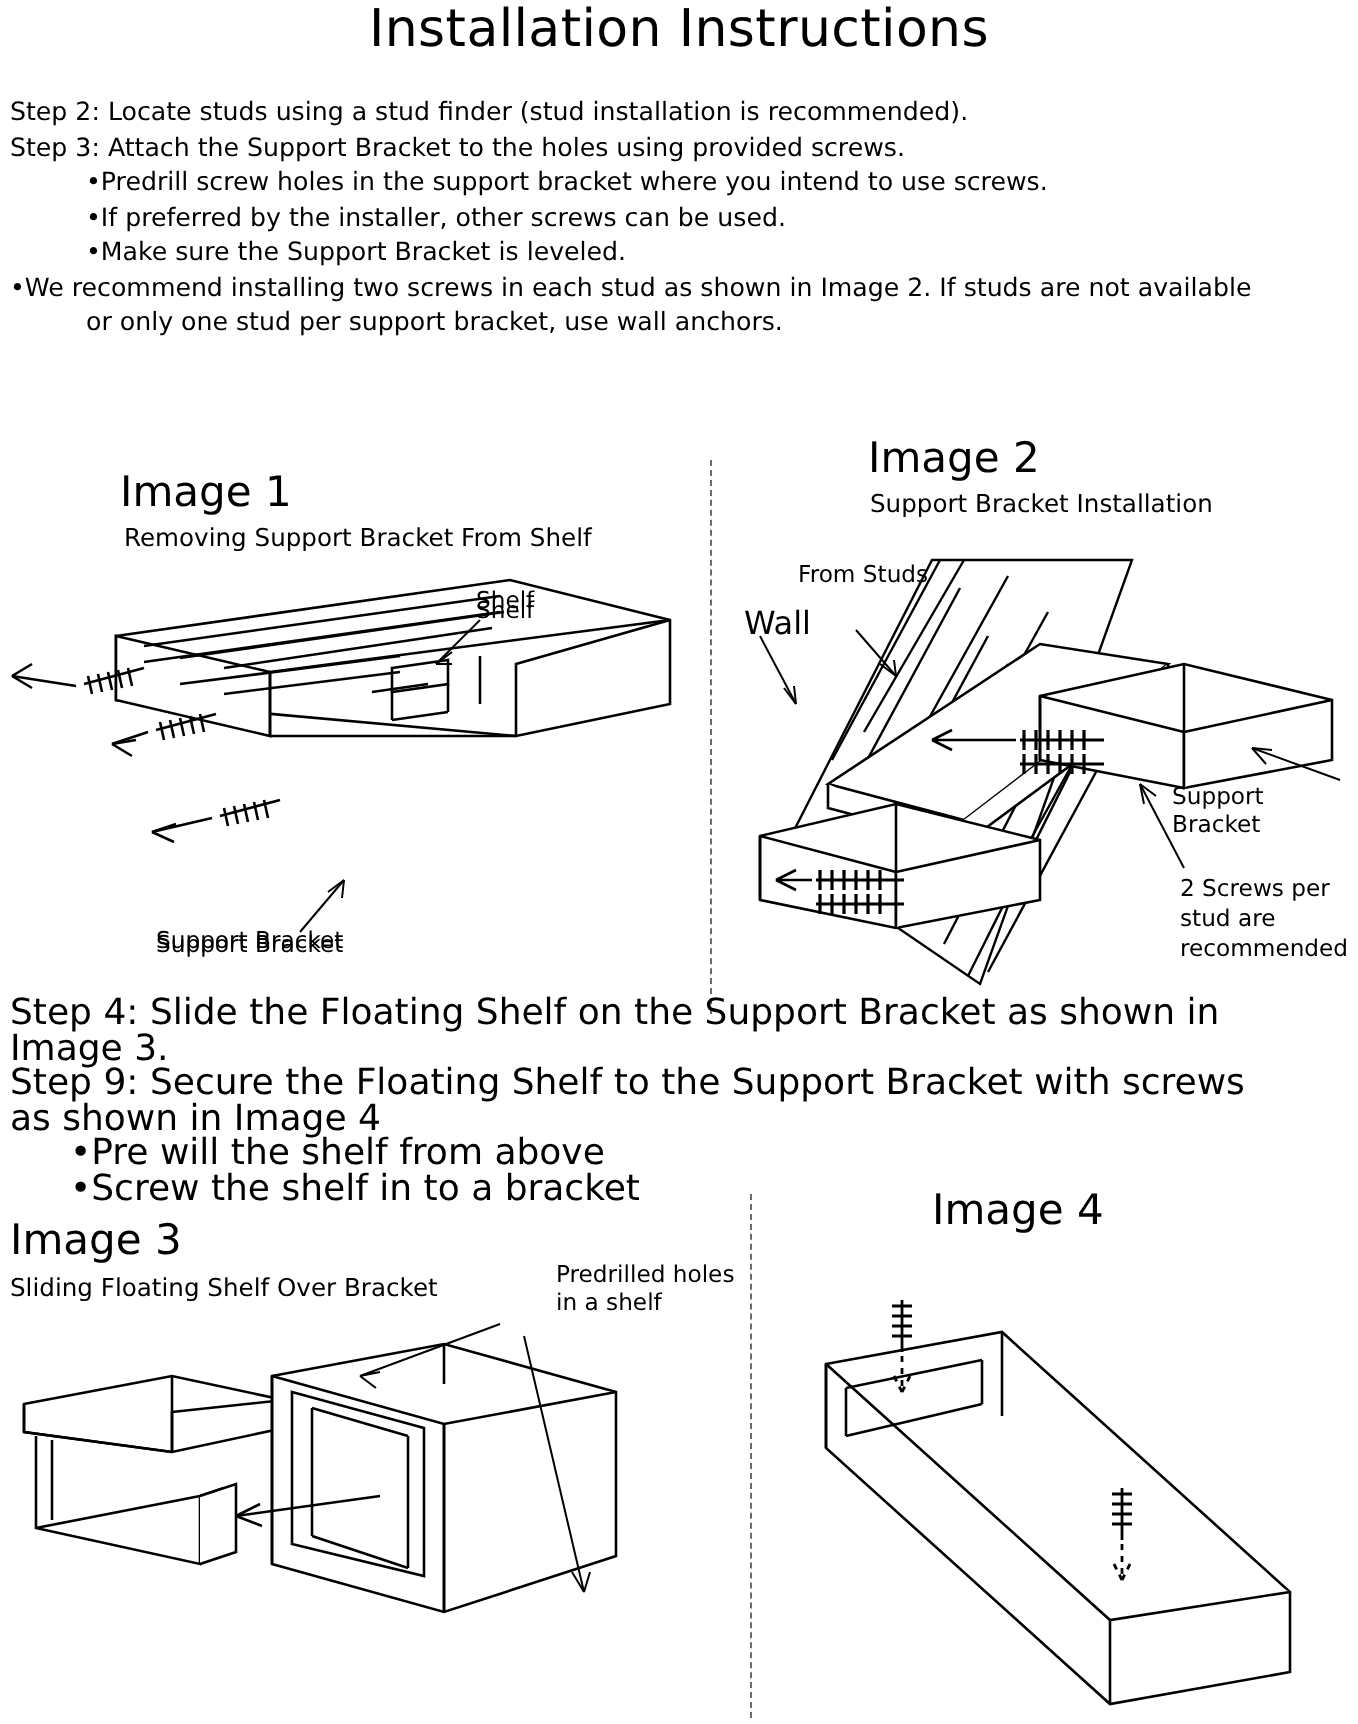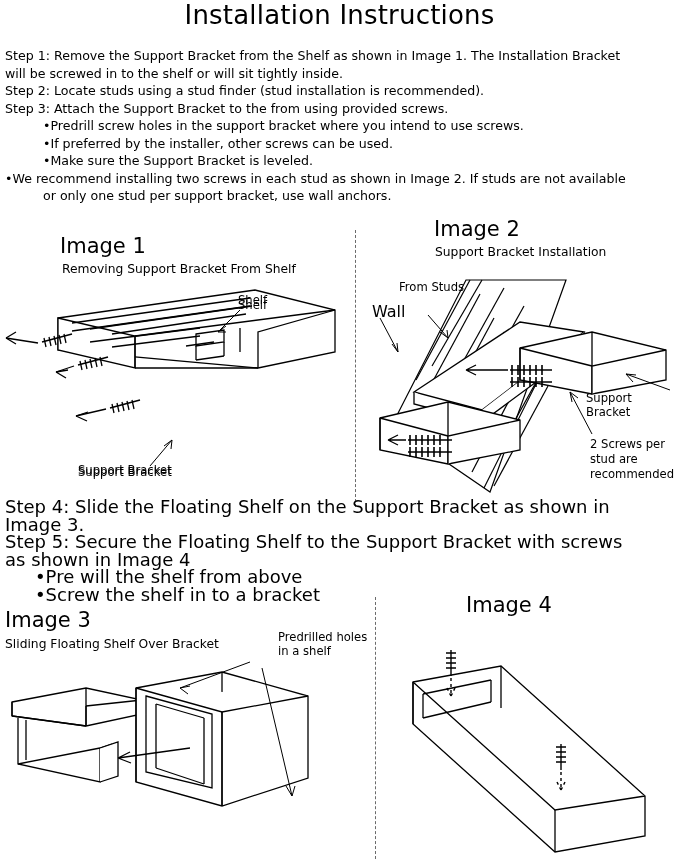"Step 1: Remove the Support" div { html: <div> <span>Step 1</span><span>: Remove the </span><span>Support Bracket</span><span> from the Shelf as shown in </span><span>Image 1</span><span>. The Installation Bracket will be screwed in to the shelf or will sit tightly inside.</span> </div> -> none }
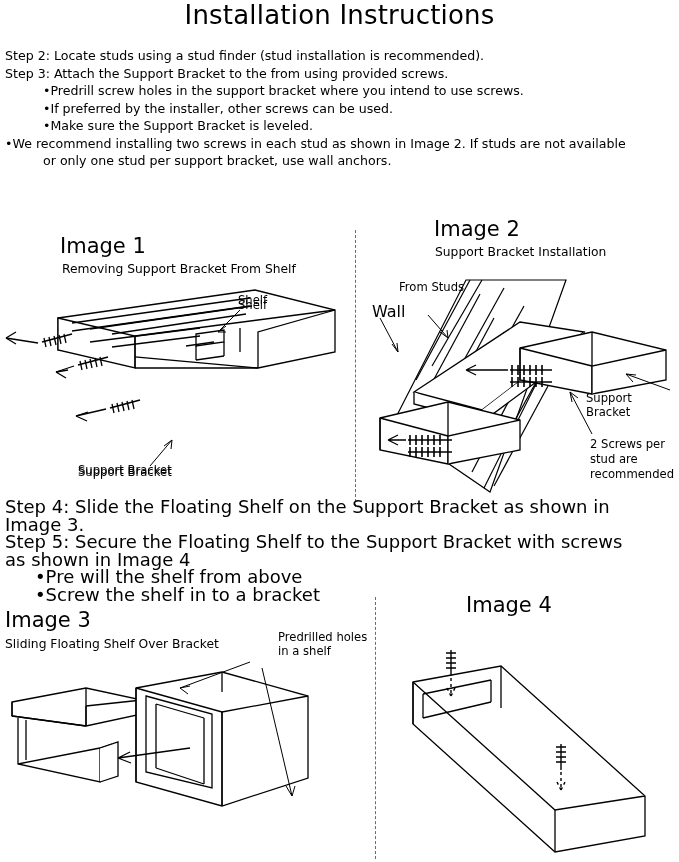"to the from using provided" span { text: from -> holes }
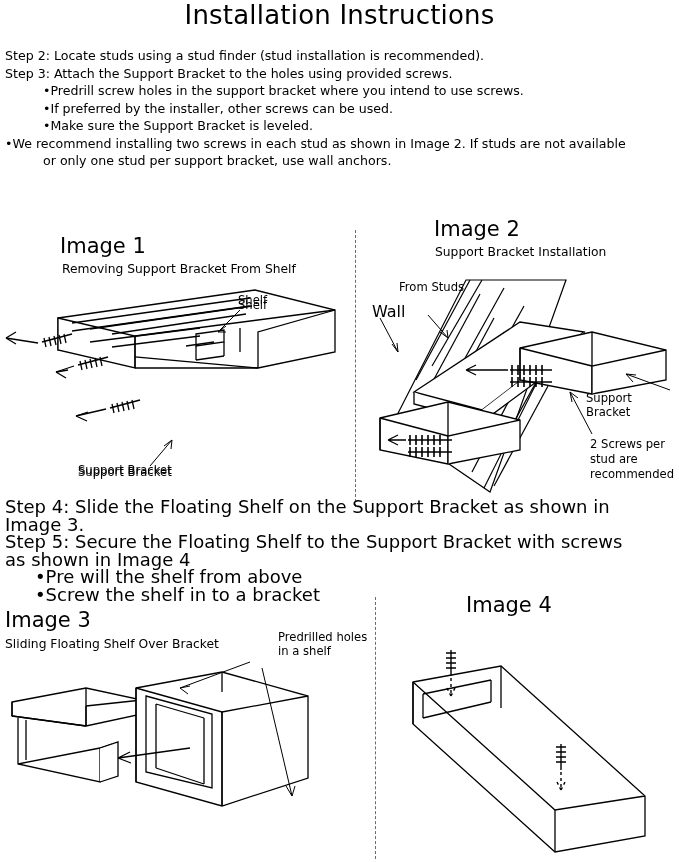"Step 5" span { text: 5 -> 9 }
